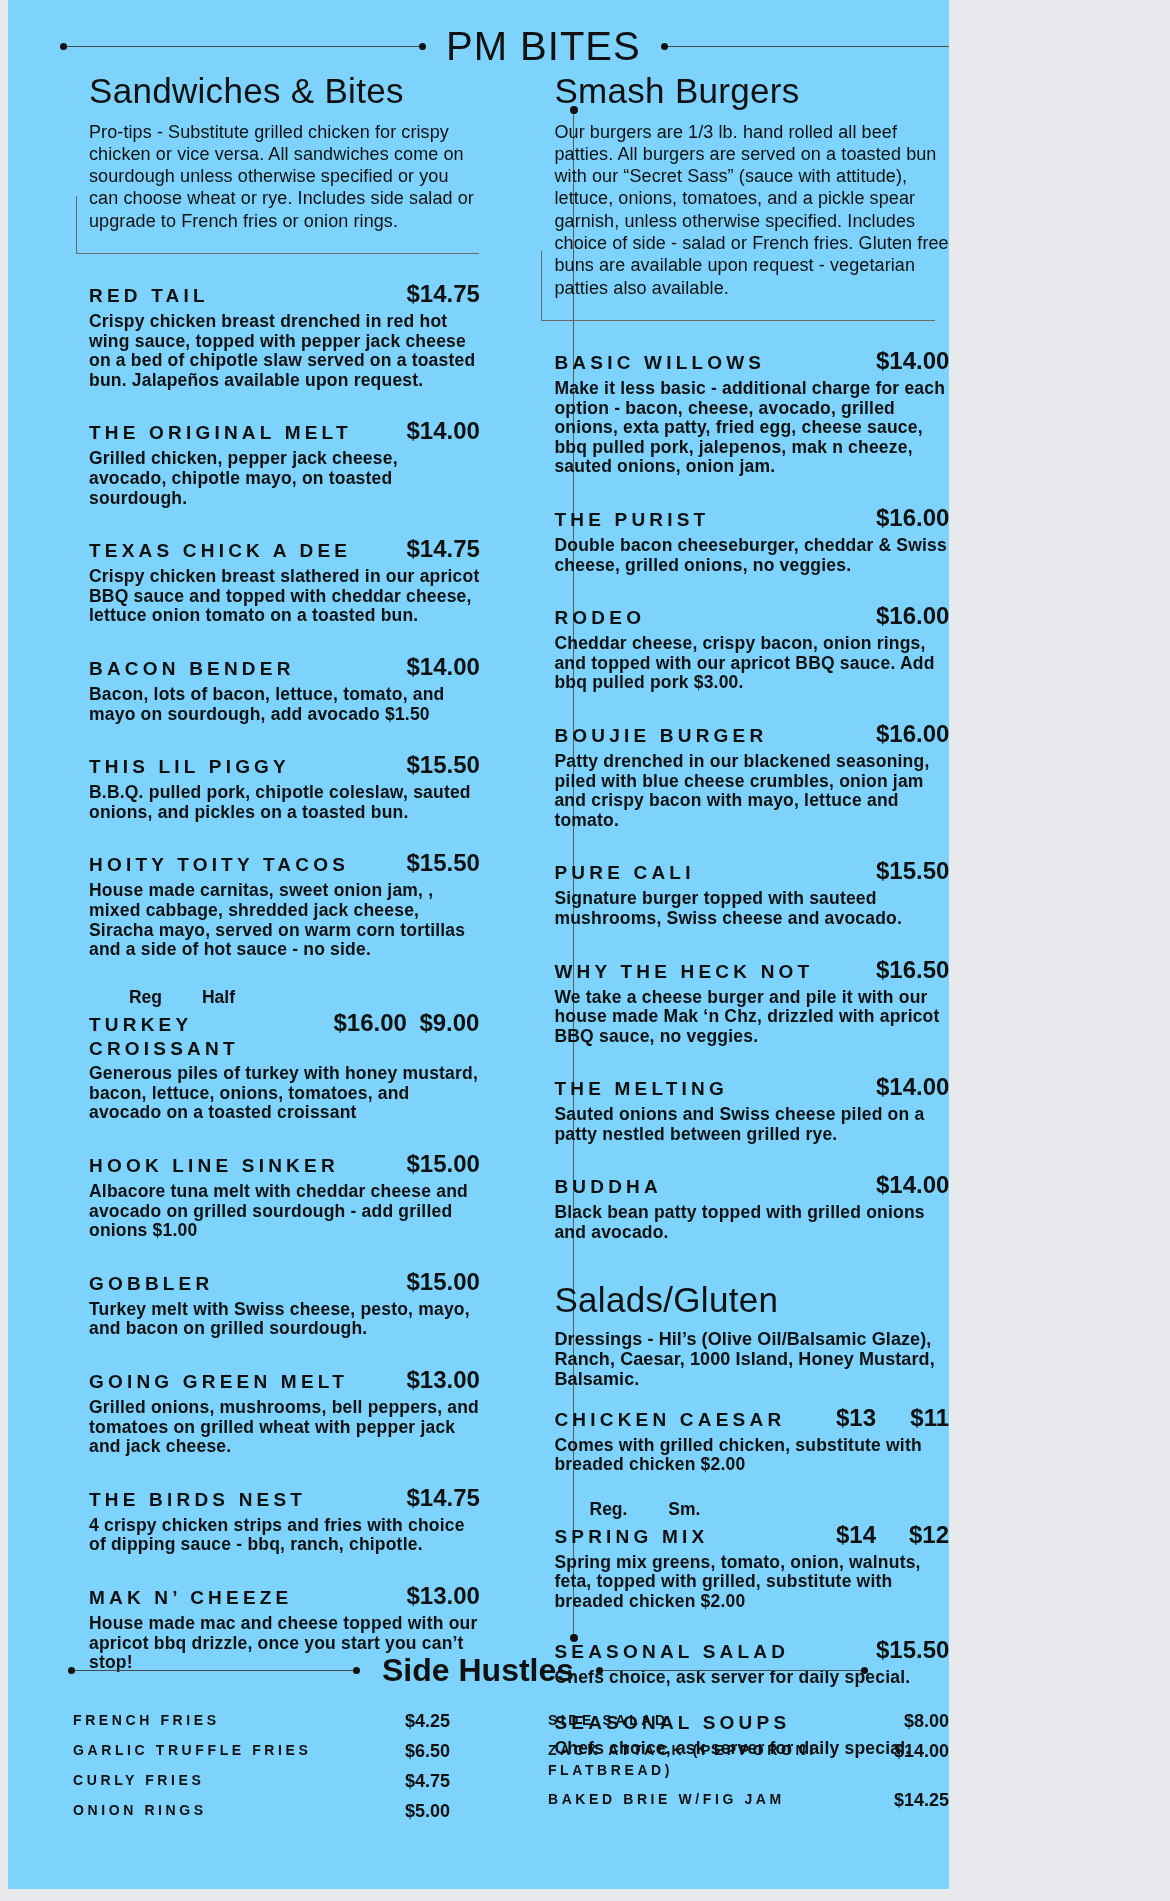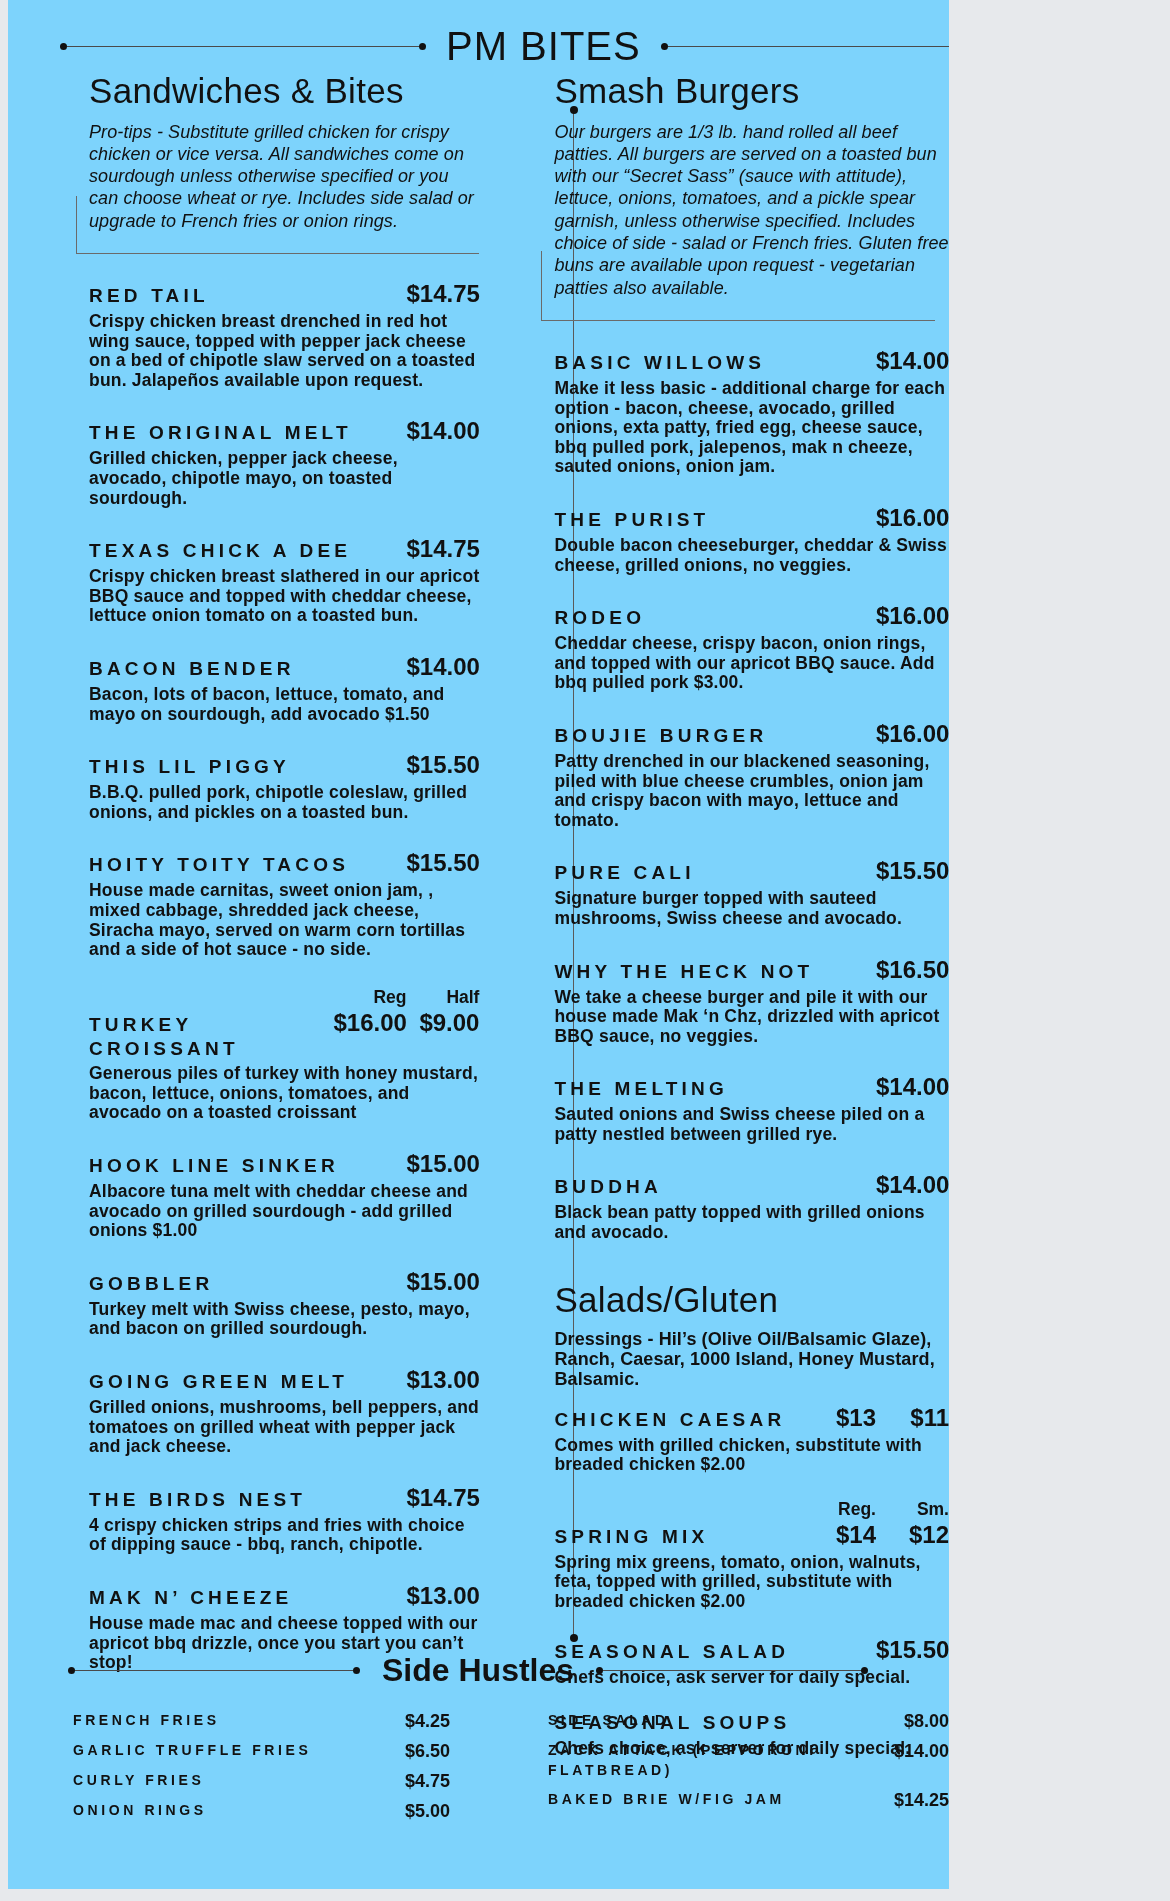"Pro-tips - Substitute grilled chicken" .intro-wrap { font-style: italic -> none }
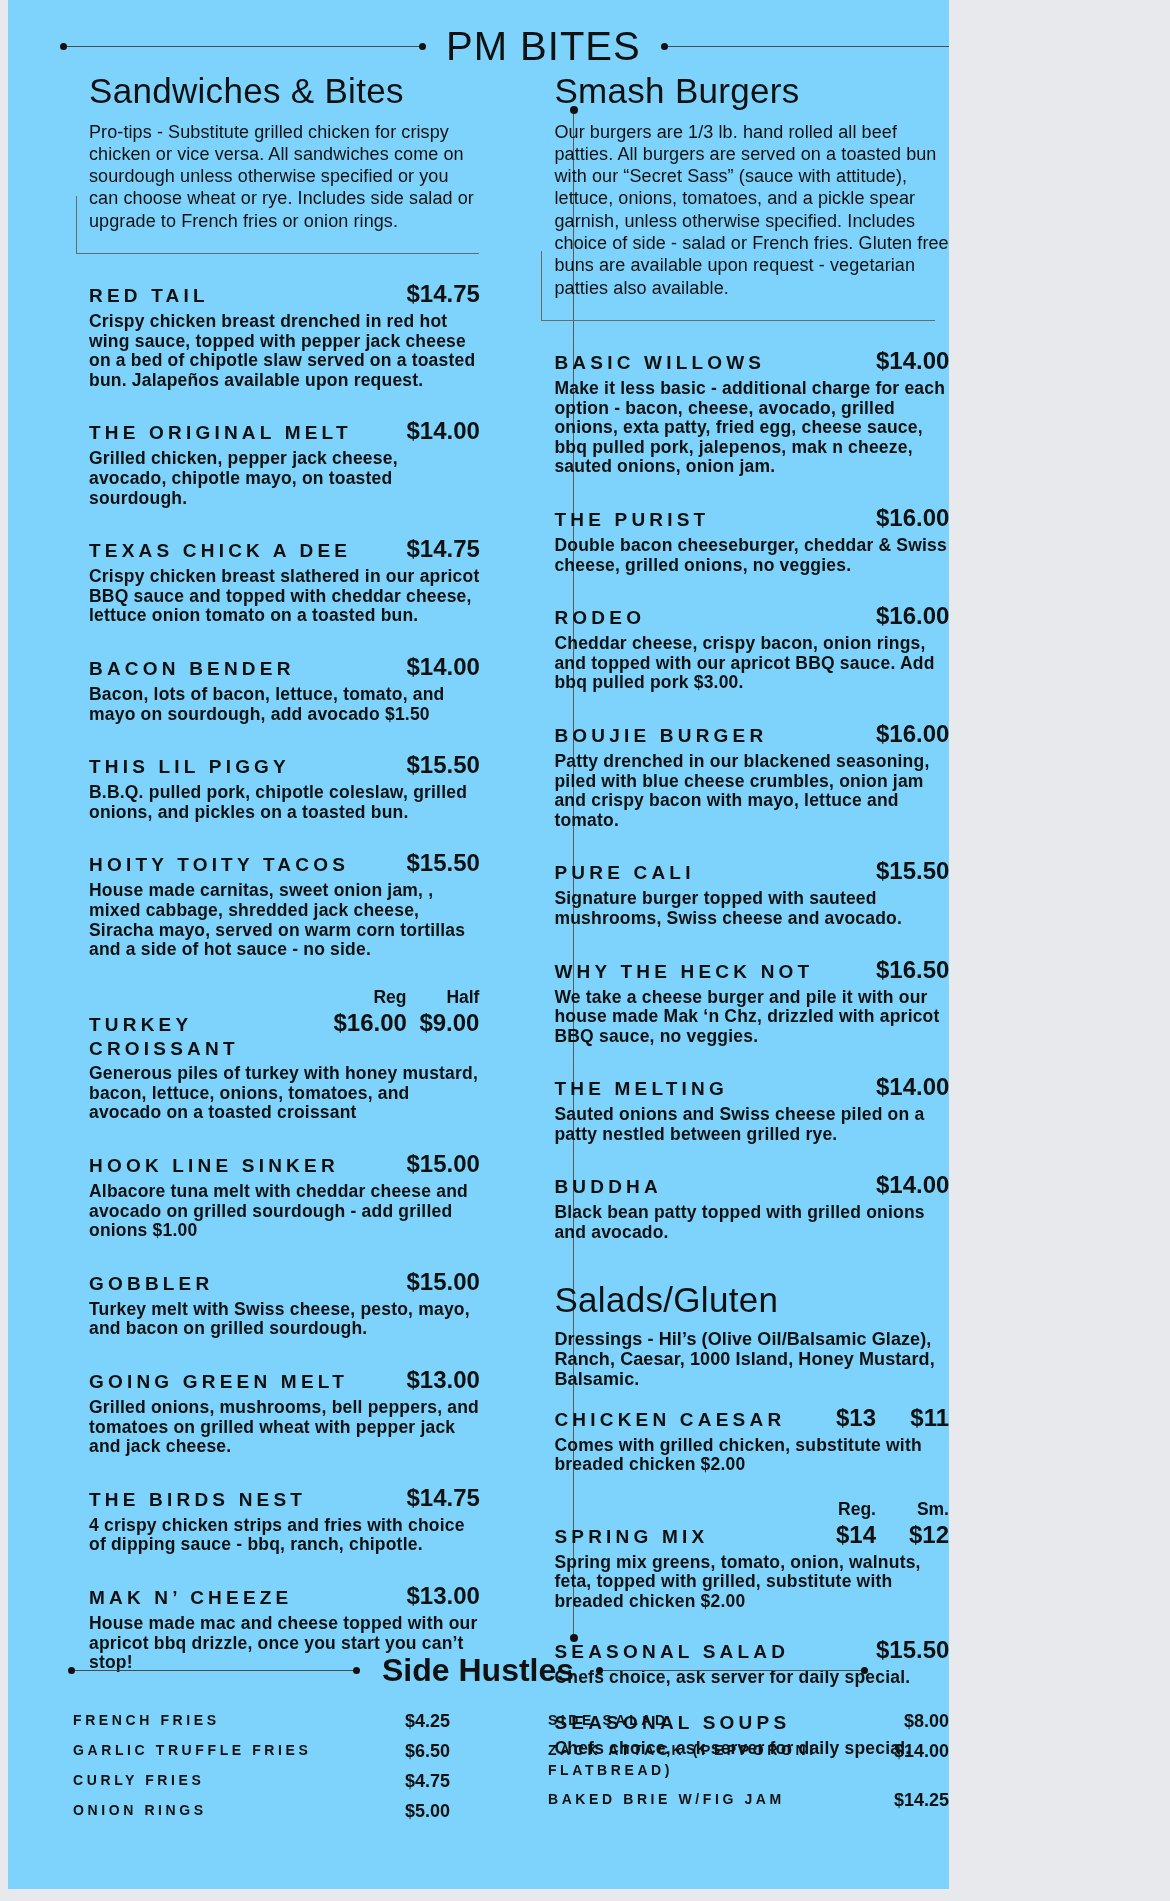"B.B.Q. pulled pork, chipotle coleslaw," div.item-desc { text: grilled -> sauted }
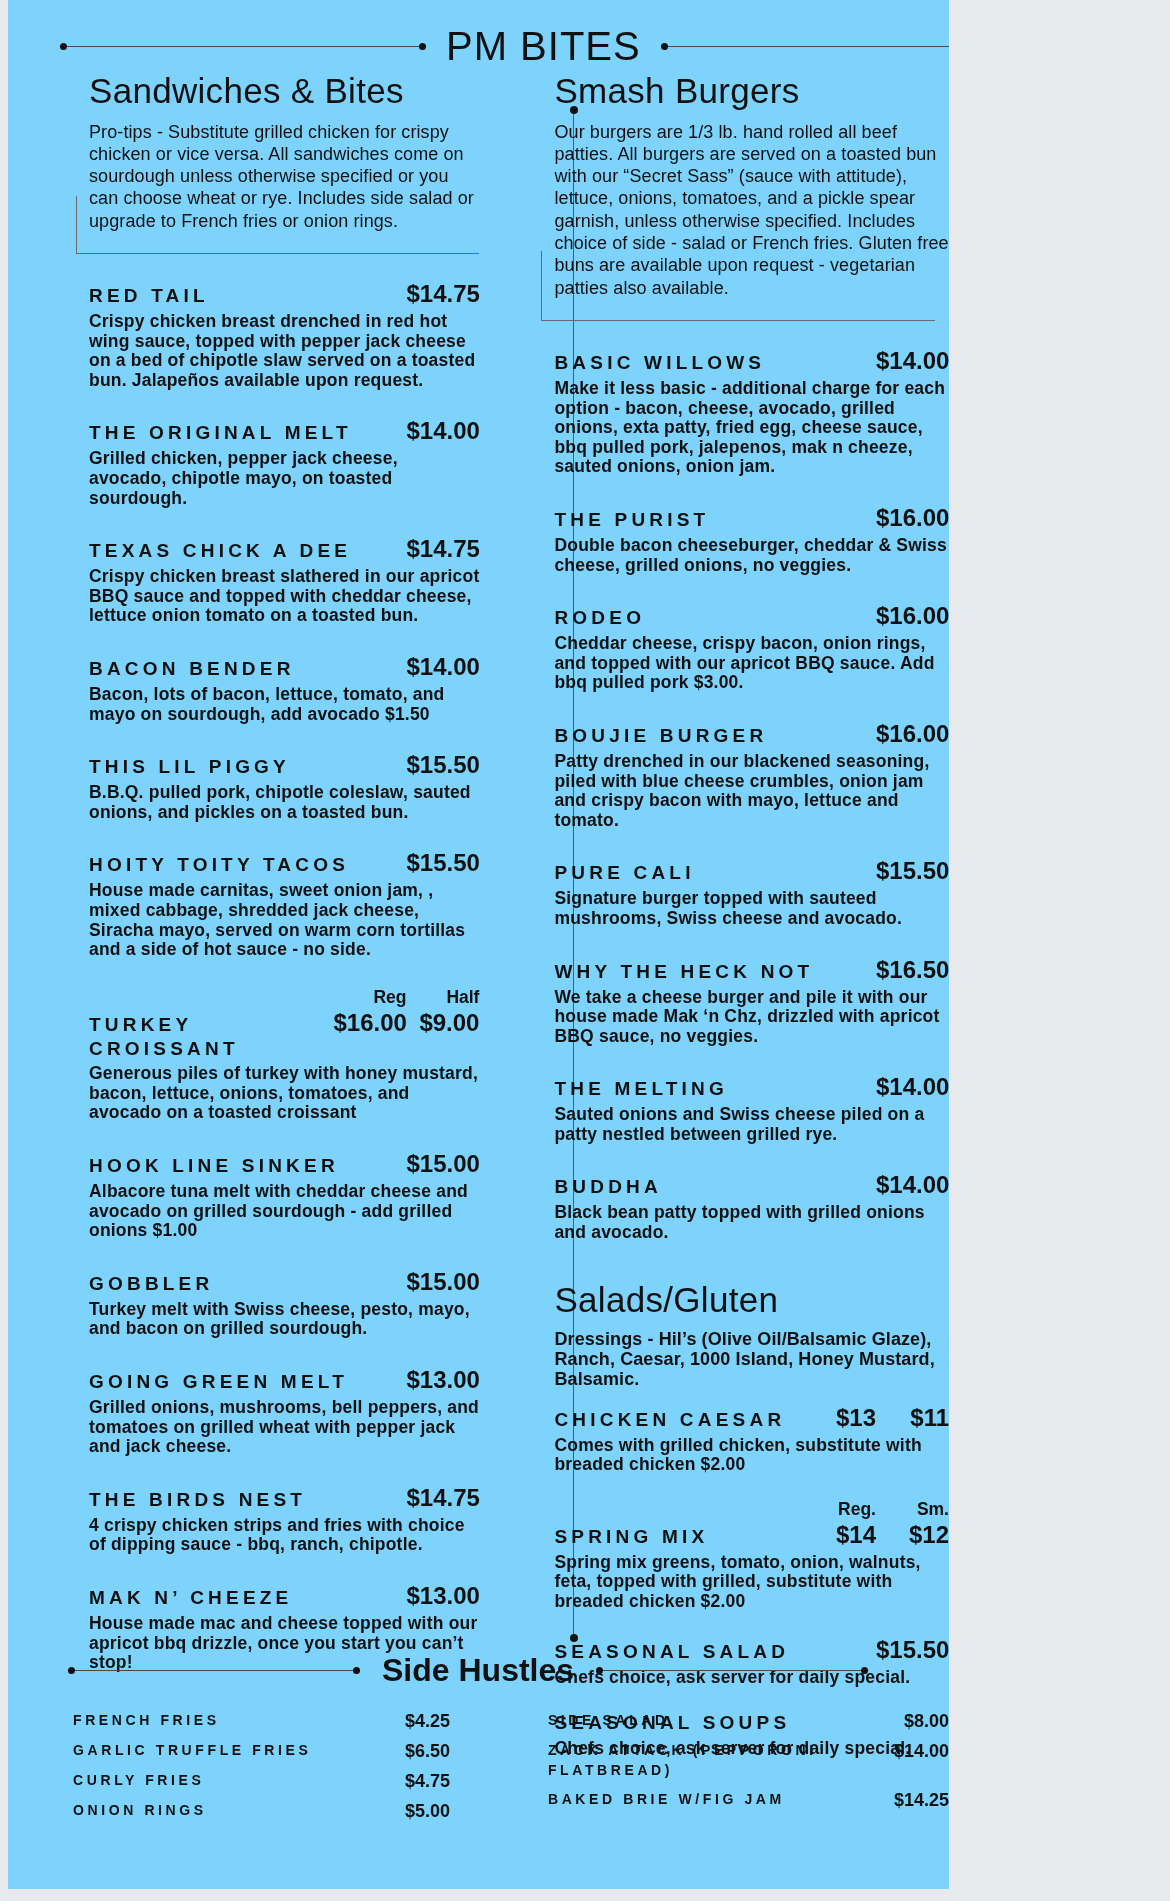"Reg" .price-head-row { justify-content: flex-end -> flex-start }
